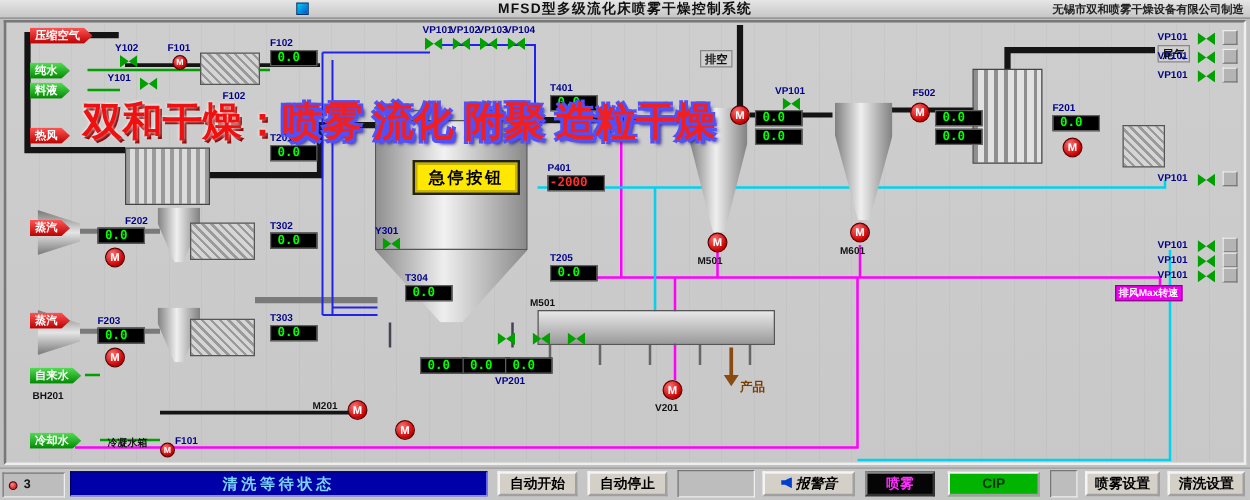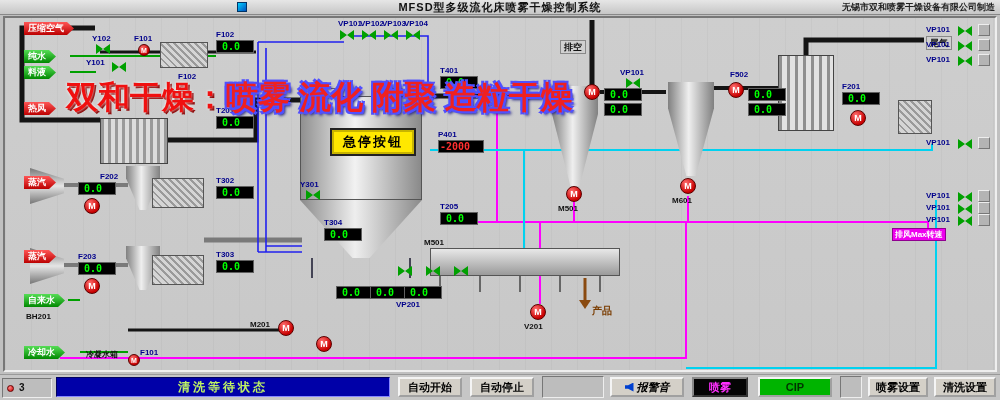"清洗等待状态" .statusbar { color: #bef264 -> #7dd3fc }
